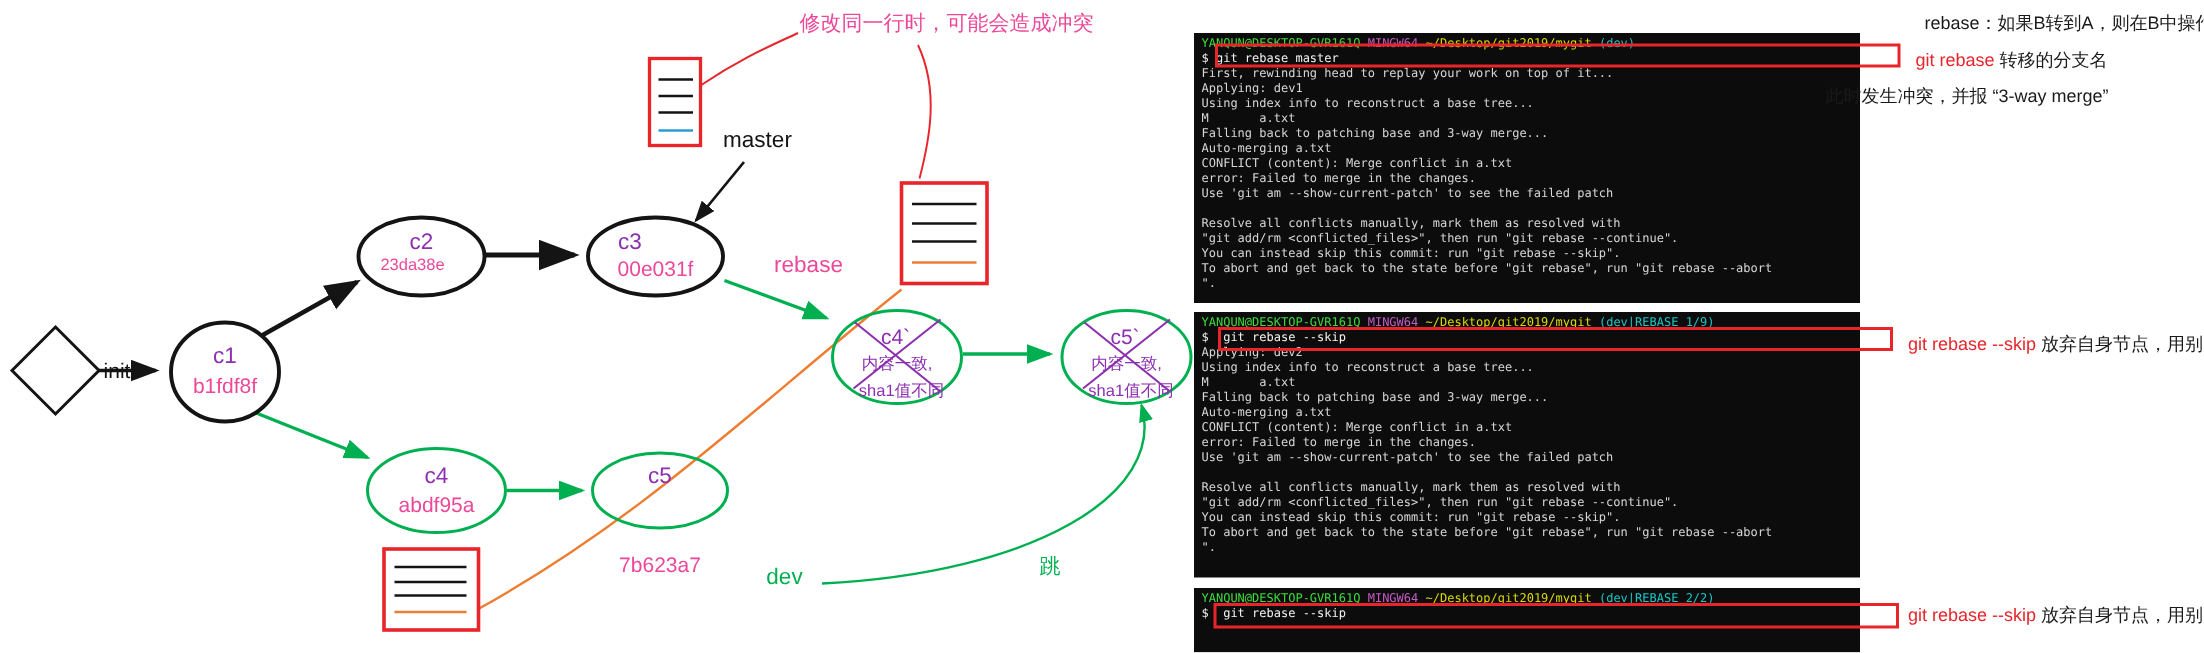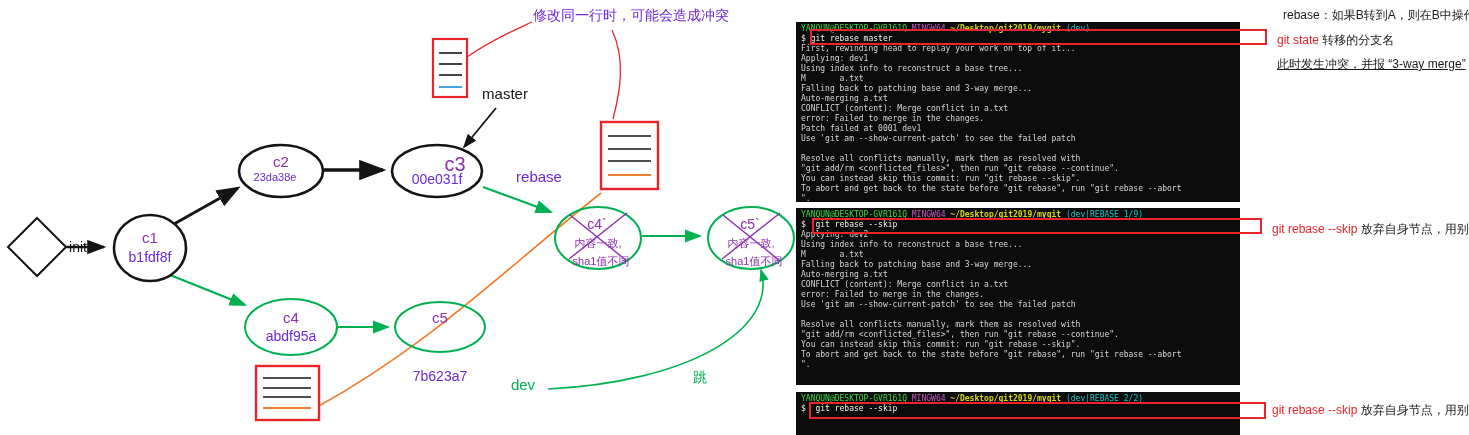"修改同一行时，可能会造成冲突" .redtxt { color: #6d28d9 -> #ec4899 }
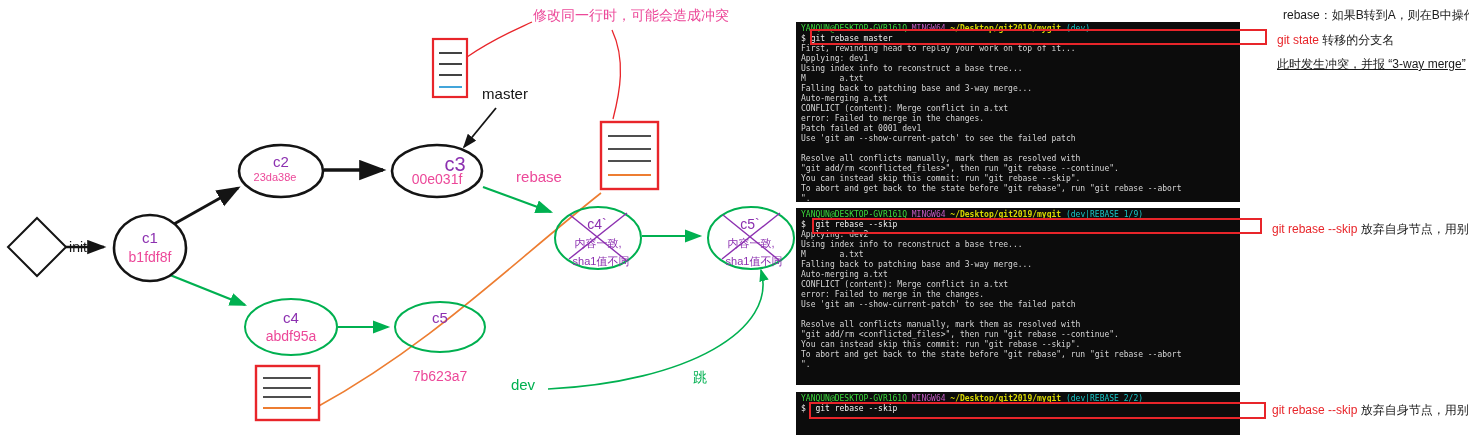"~/Desktop/git2019/mygit" .tp-path { font-weight: bold -> none }
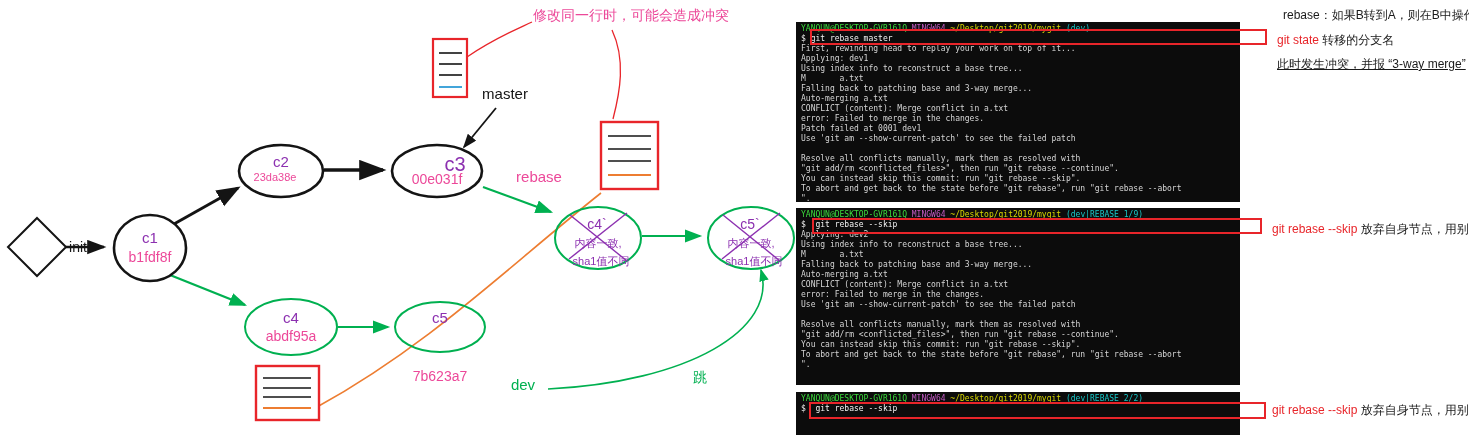"git state" span.hl { text: state -> rebase }
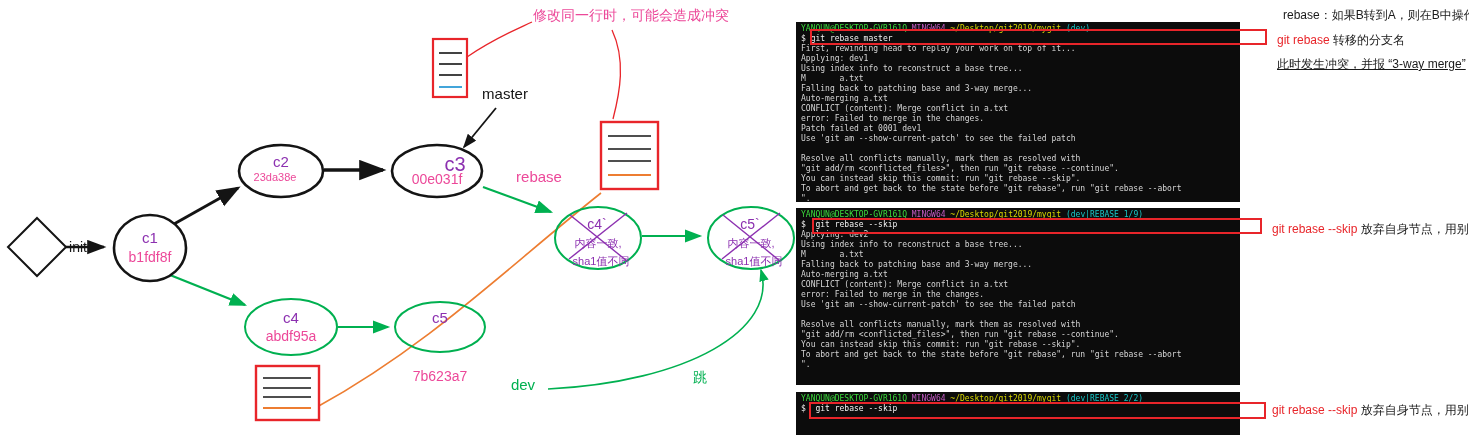"此时发生冲突，并报 “3-way merge”" div.side-note { left: 1277px -> 1217px; text-decoration: underline -> none }
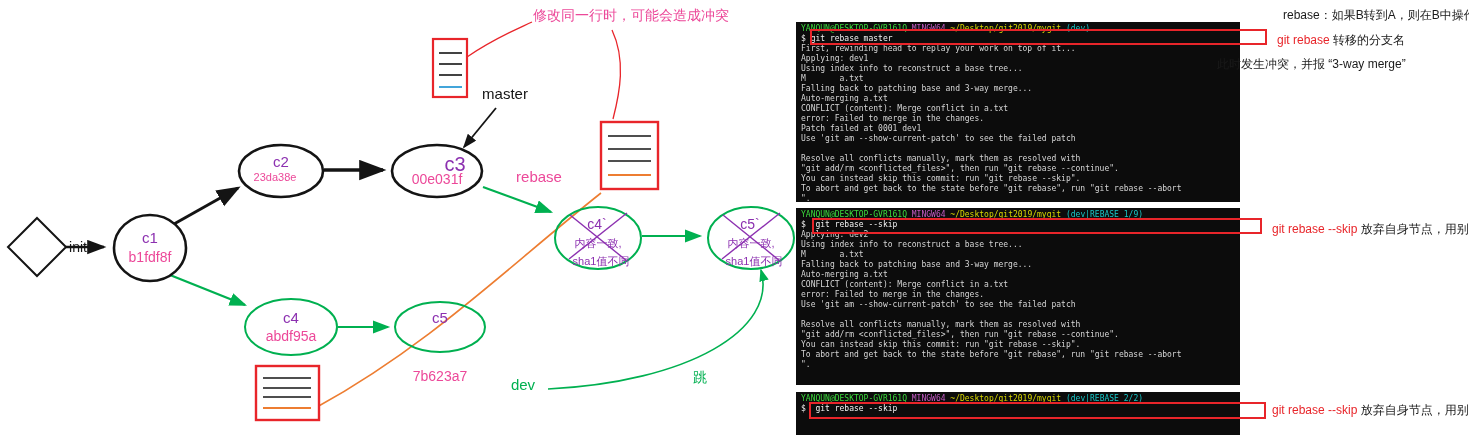"Patch failed at 0001 dev1" div.tline { html: <div>Patch failed at 0001 dev1</div> -> none }
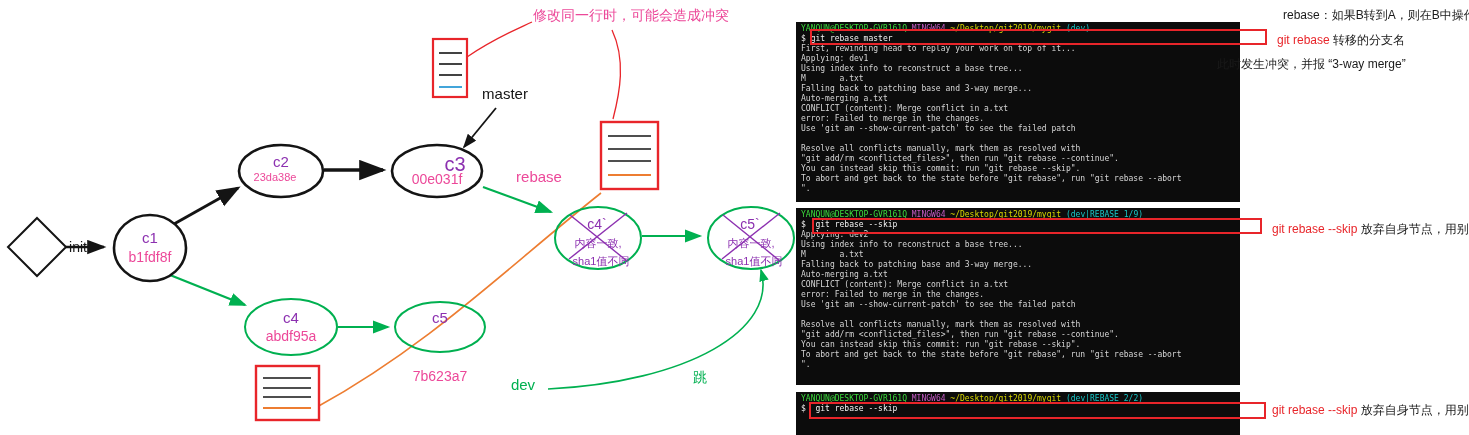"c3" div.lbl { font-size: 20px -> 15px; left: 455px -> 420px }
